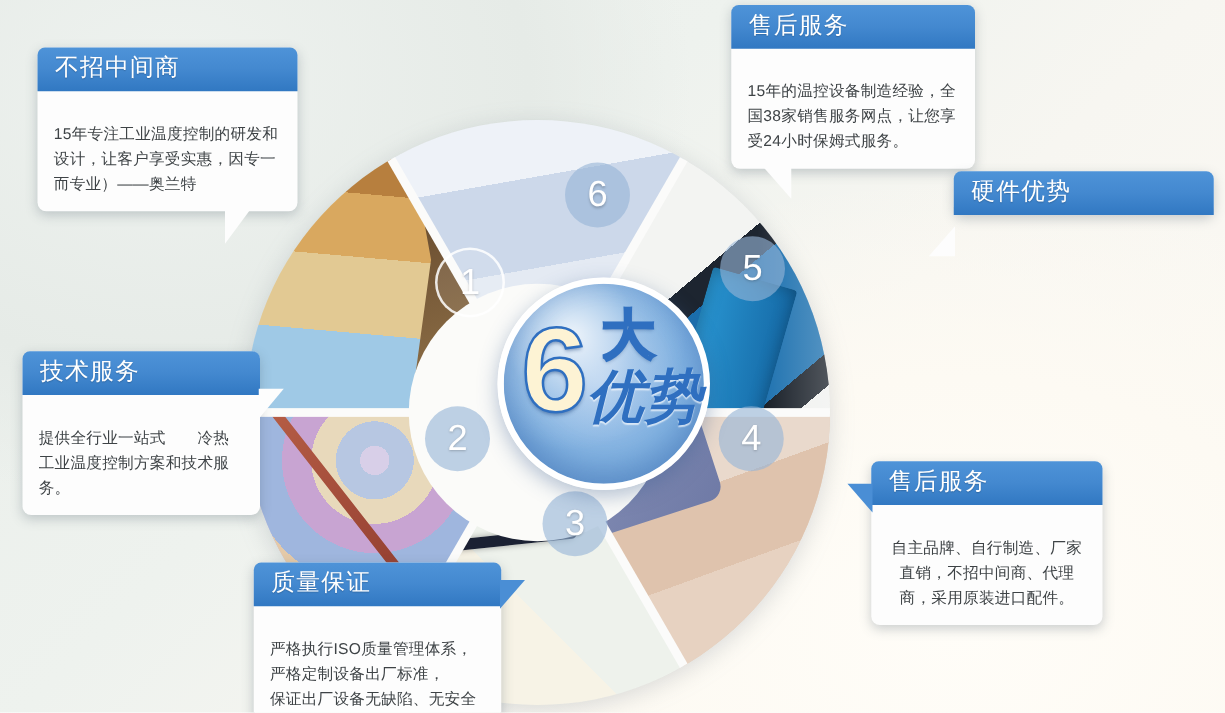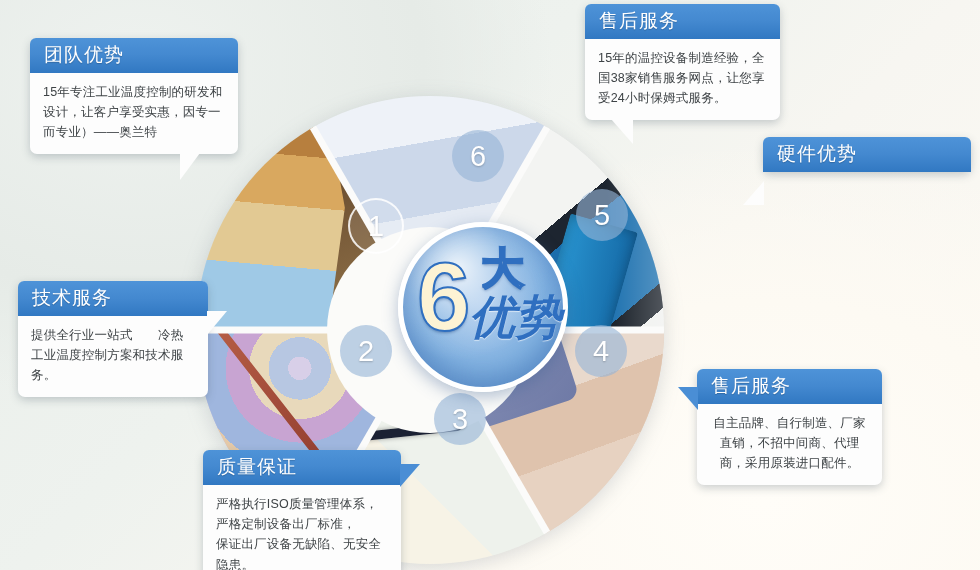"团队优势" div.hd { text: 团队优势 -> 不招中间商 }
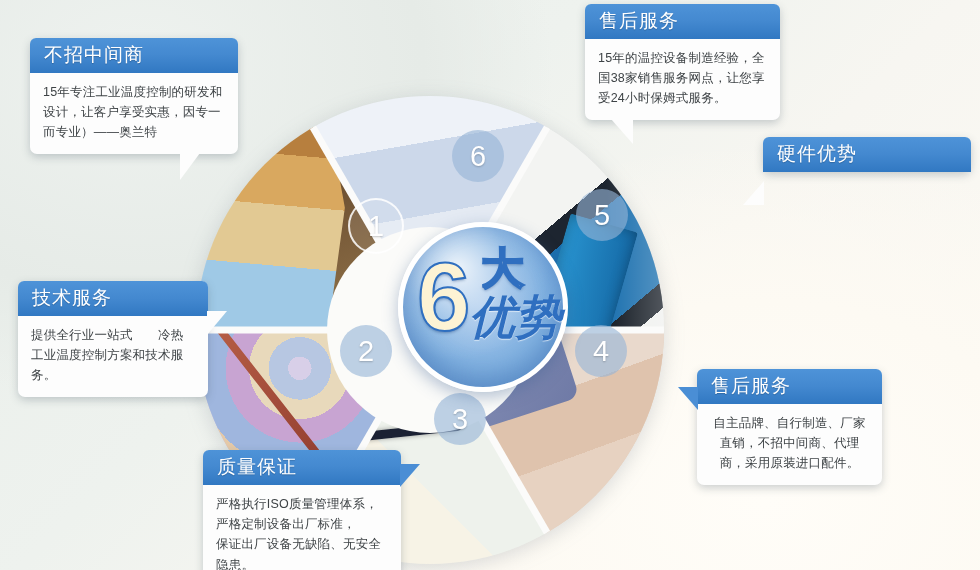"15年的温控设备制造经验，全国38家销售服务网点，让您享受24小时保姆式服务。" .card .bd { padding: 9px 13px 11px -> 24px 13px 11px }
